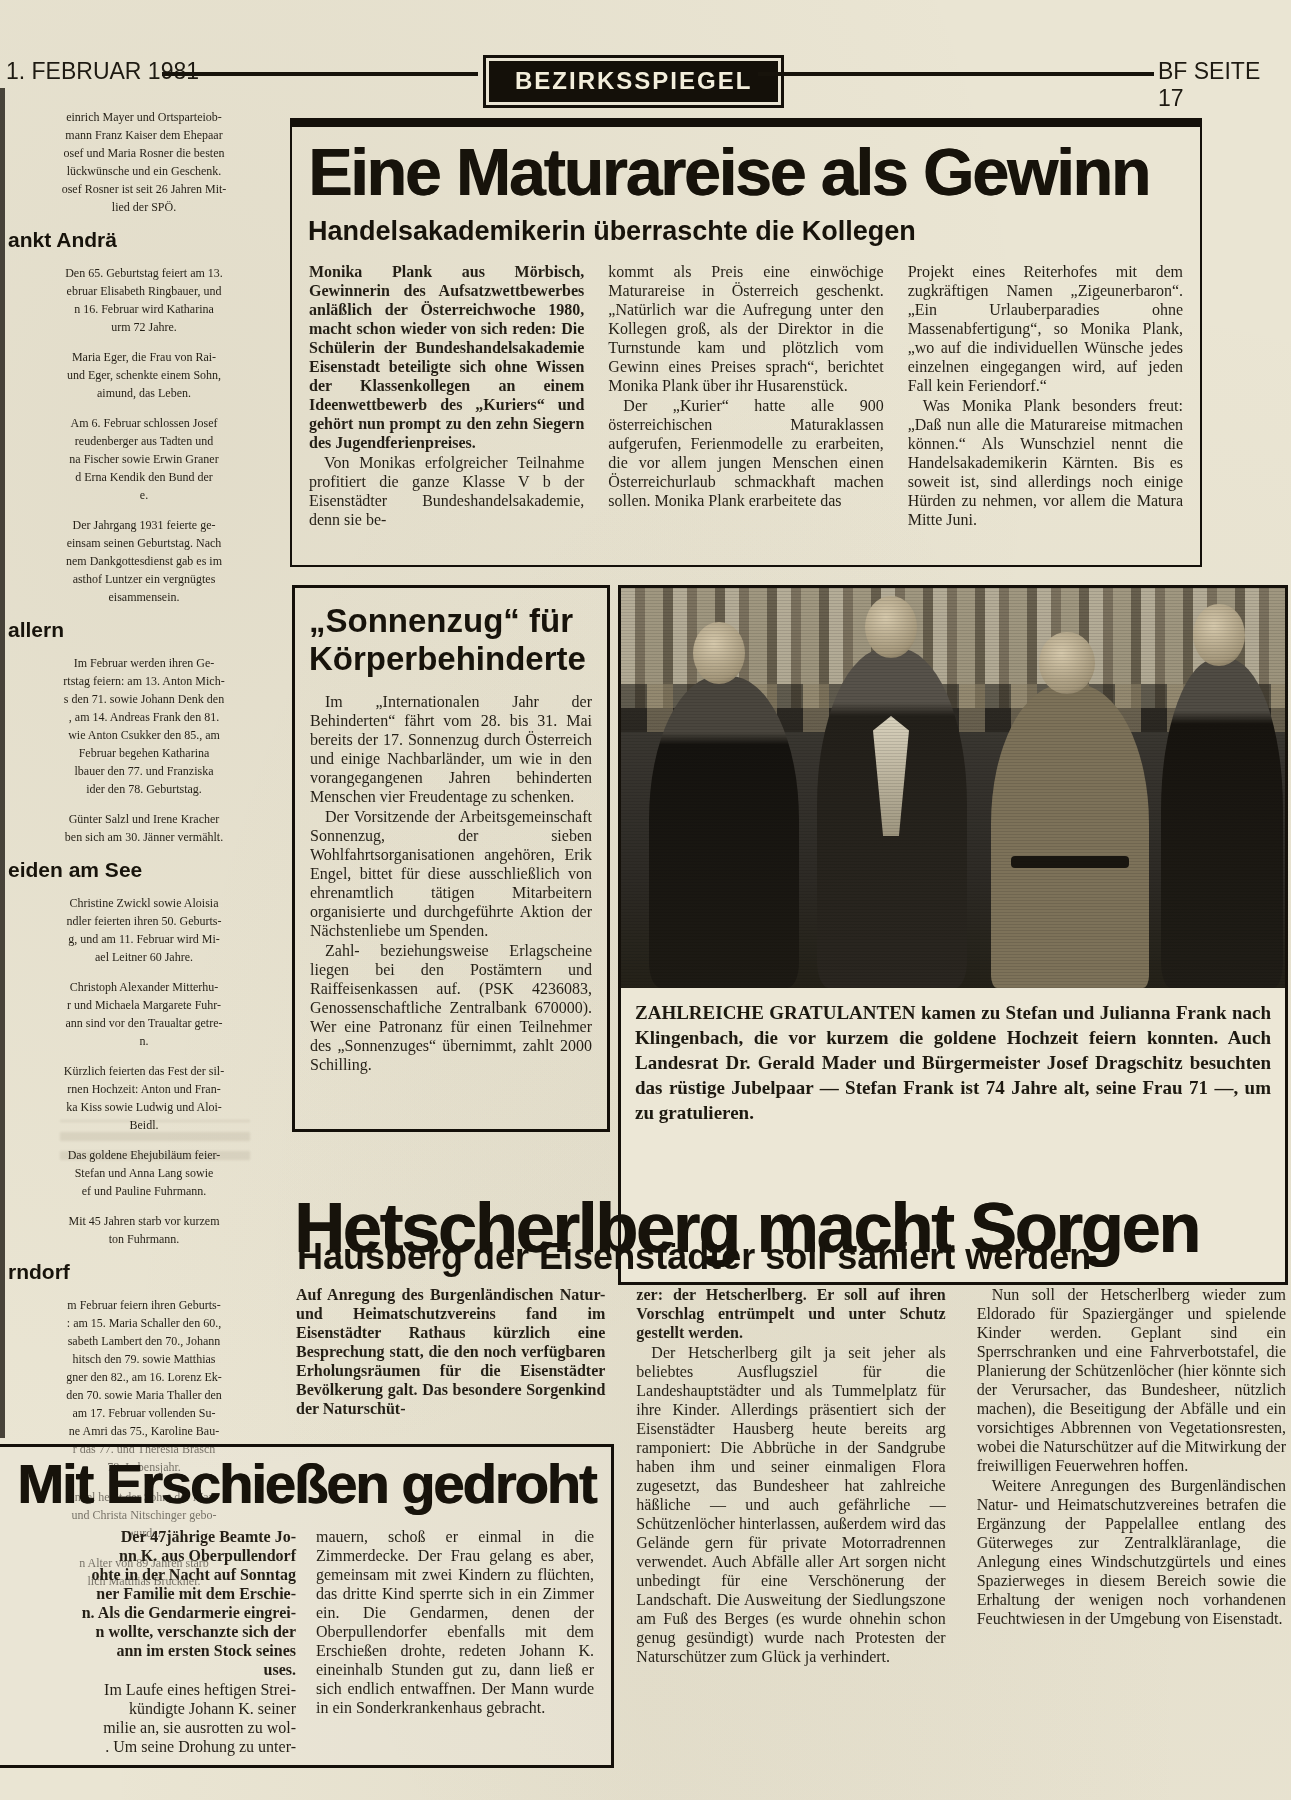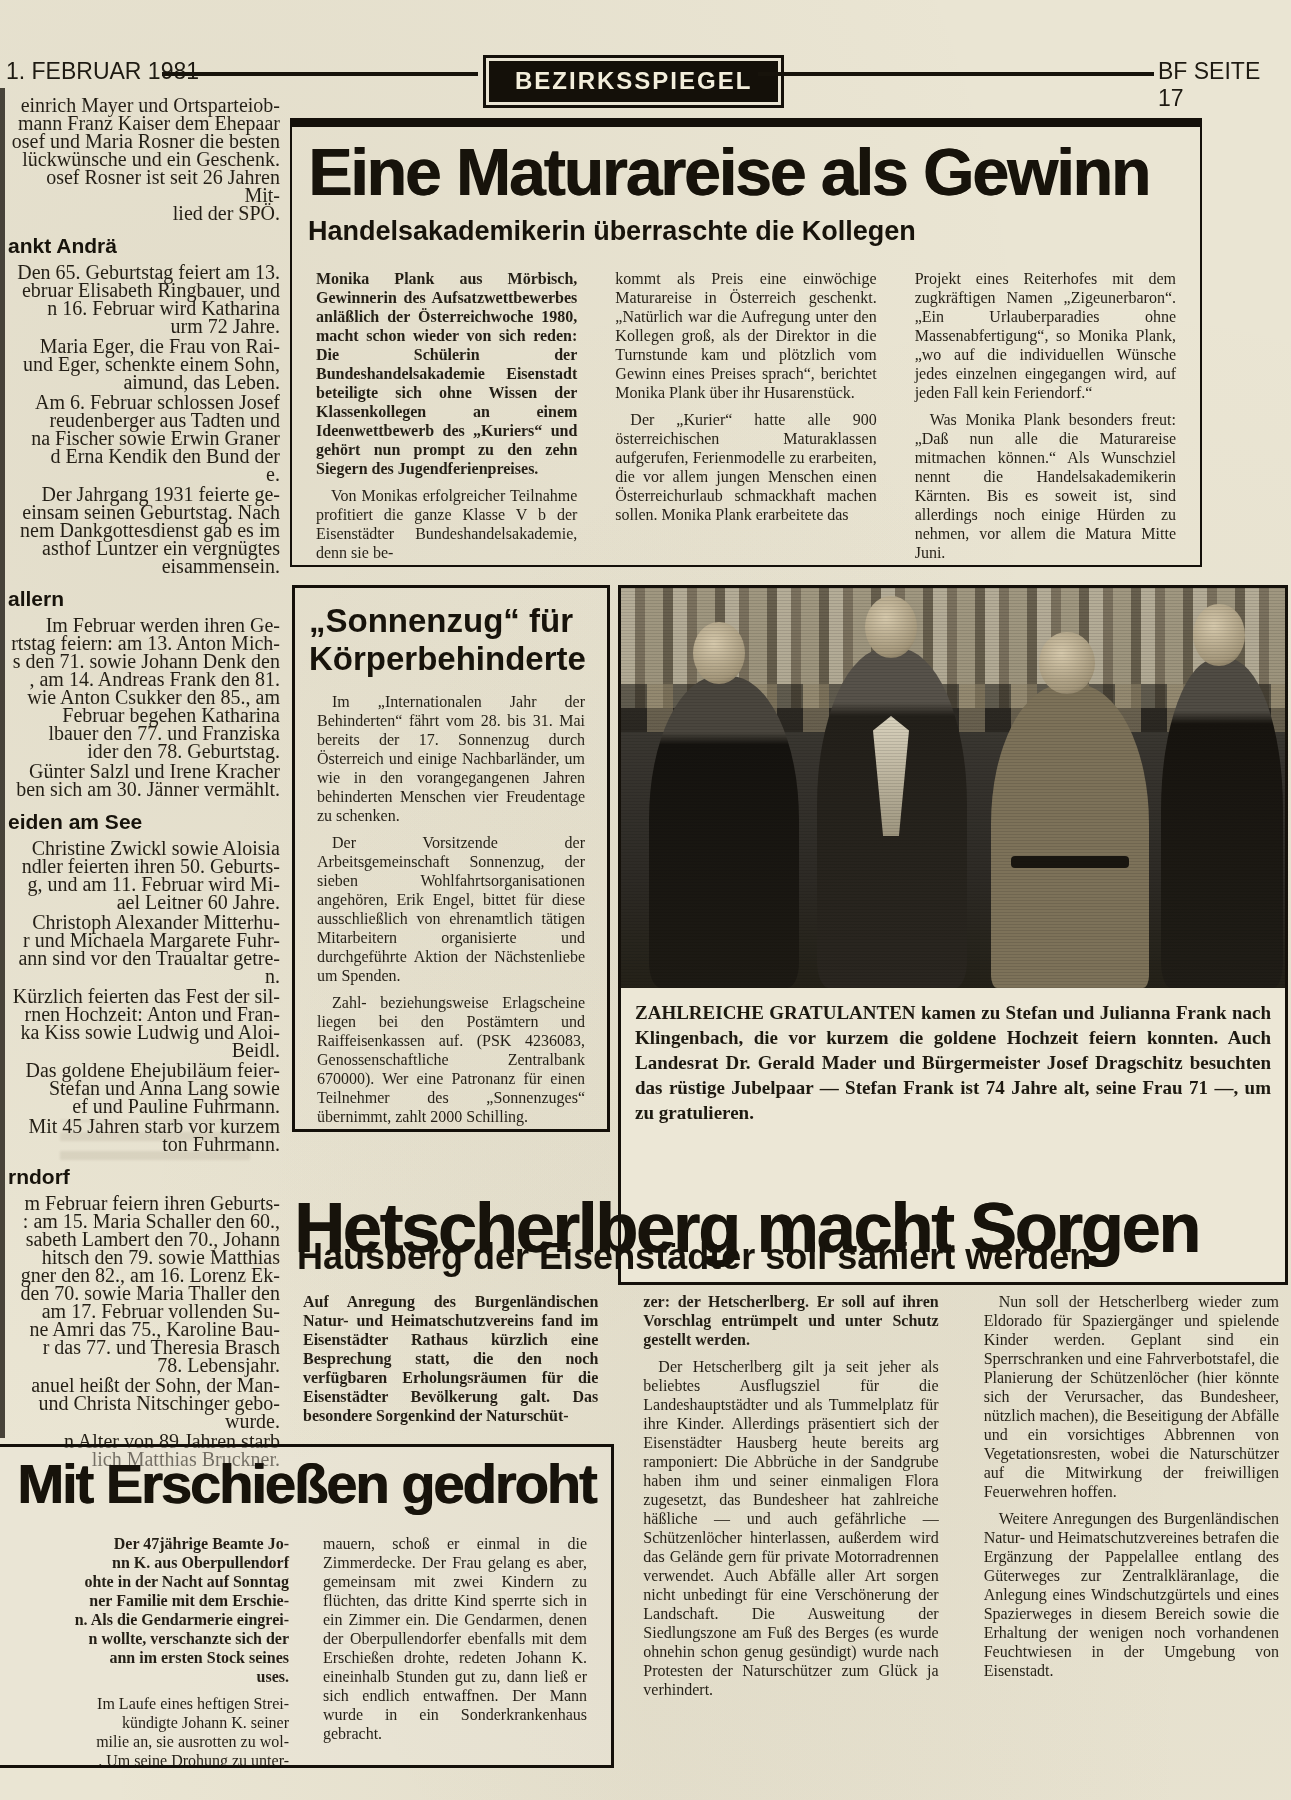"einrich Mayer und Ortsparteiob-" .leftcol p { font-size: 20px -> 12px; margin: 0 0 2px -> 12px 0 2px; text-align: right -> center }
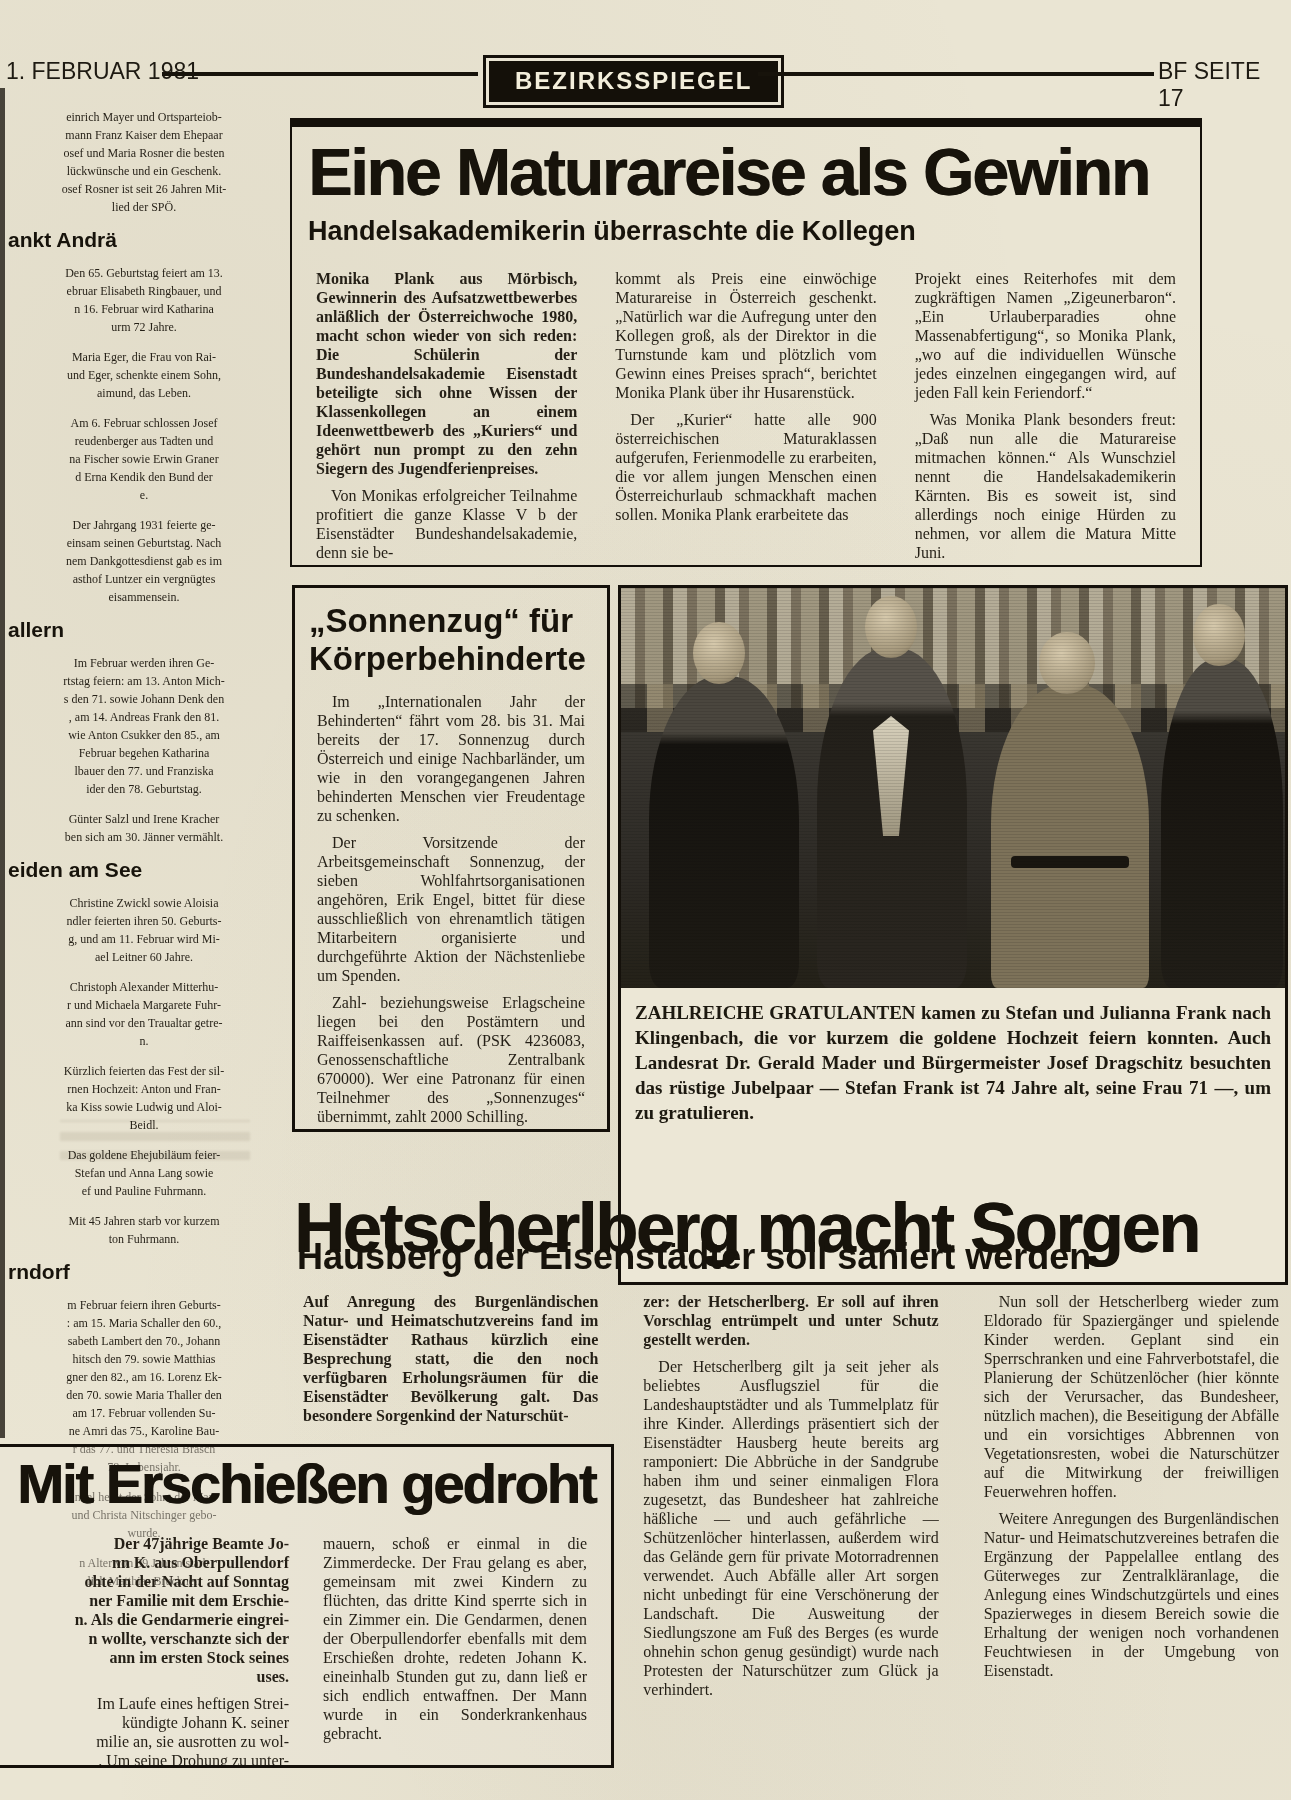"Monika Plank aus Mörbisch, Gewinnerin" .bodytext p { margin: 8px -> 1px }
